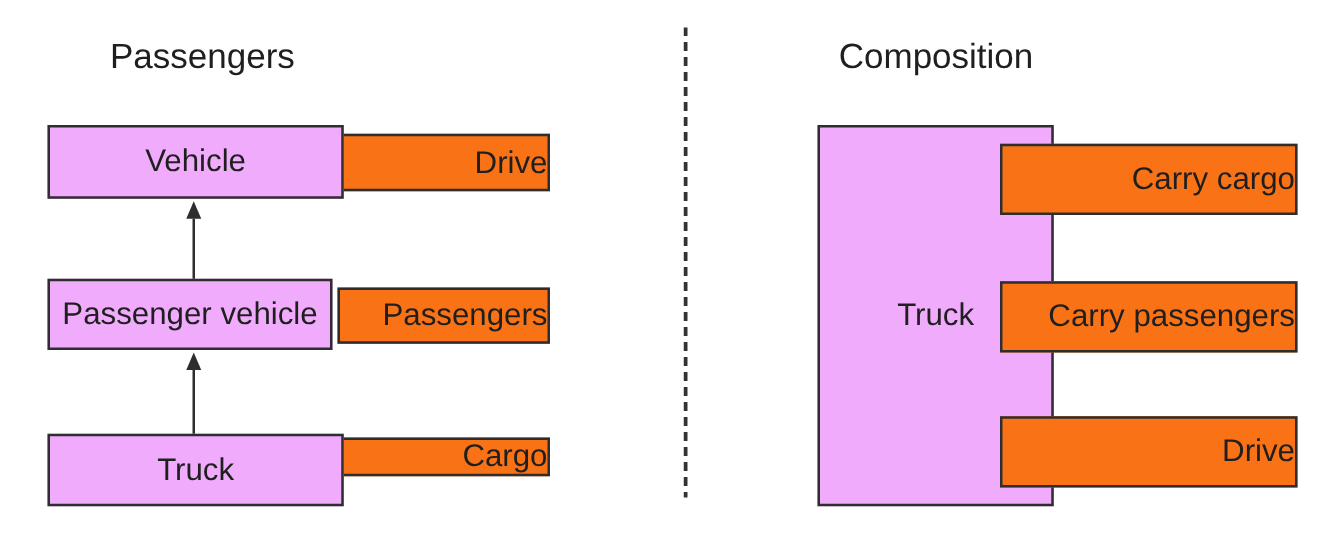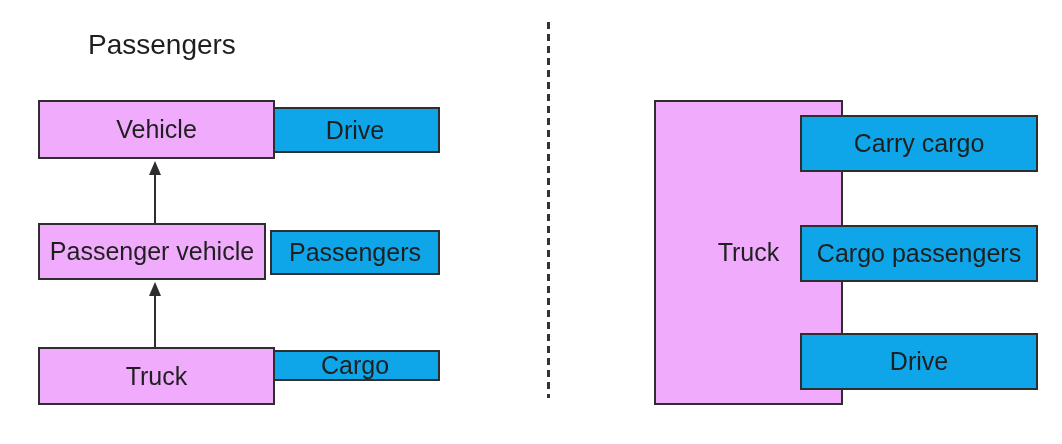"Composition" div.title { html: none -> <div>Composition</div> }
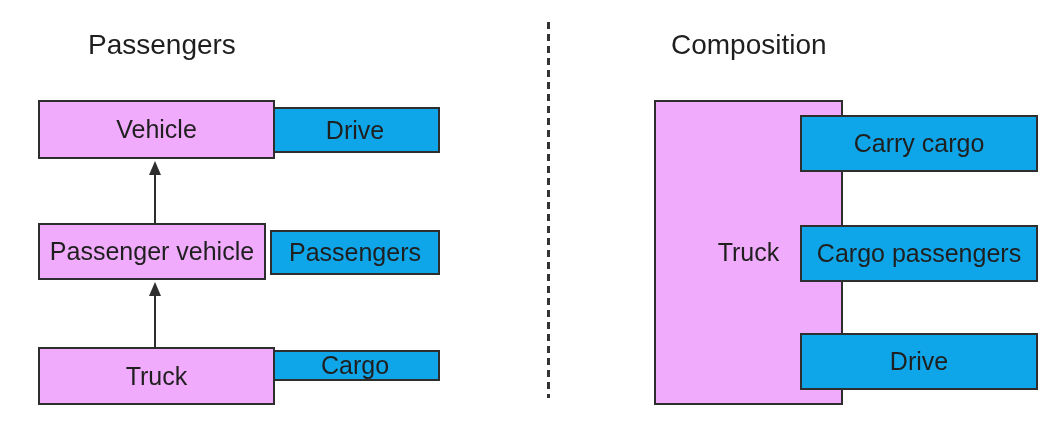"Drive" .wbox { background: #0ea5e9 -> #f97316; justify-content: center -> flex-end }
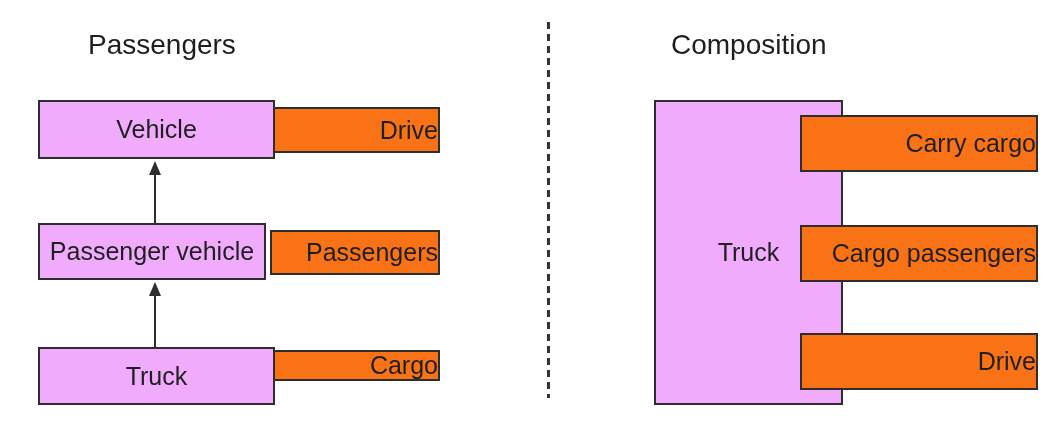"Cargo passengers" span { text: Cargo -> Carry }
